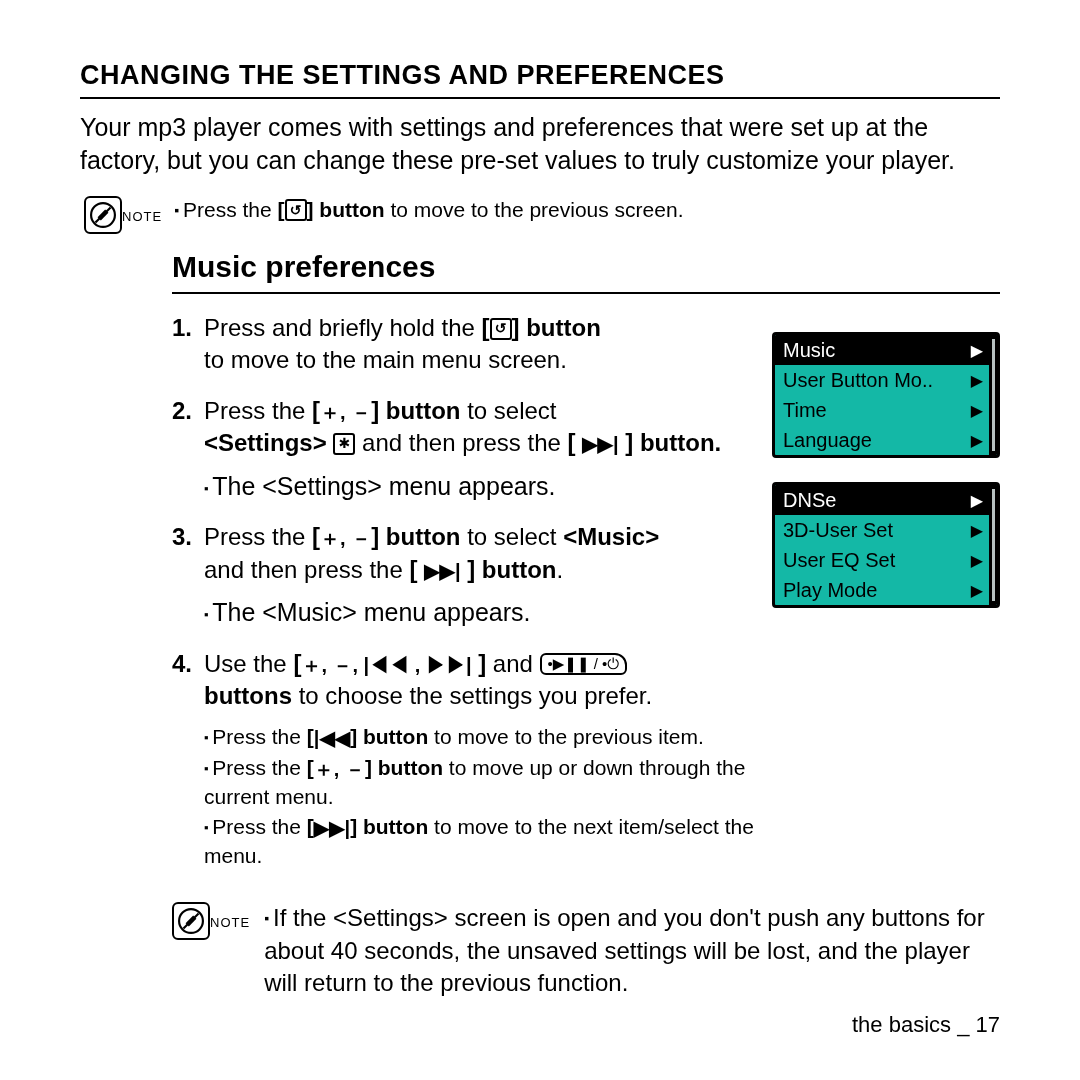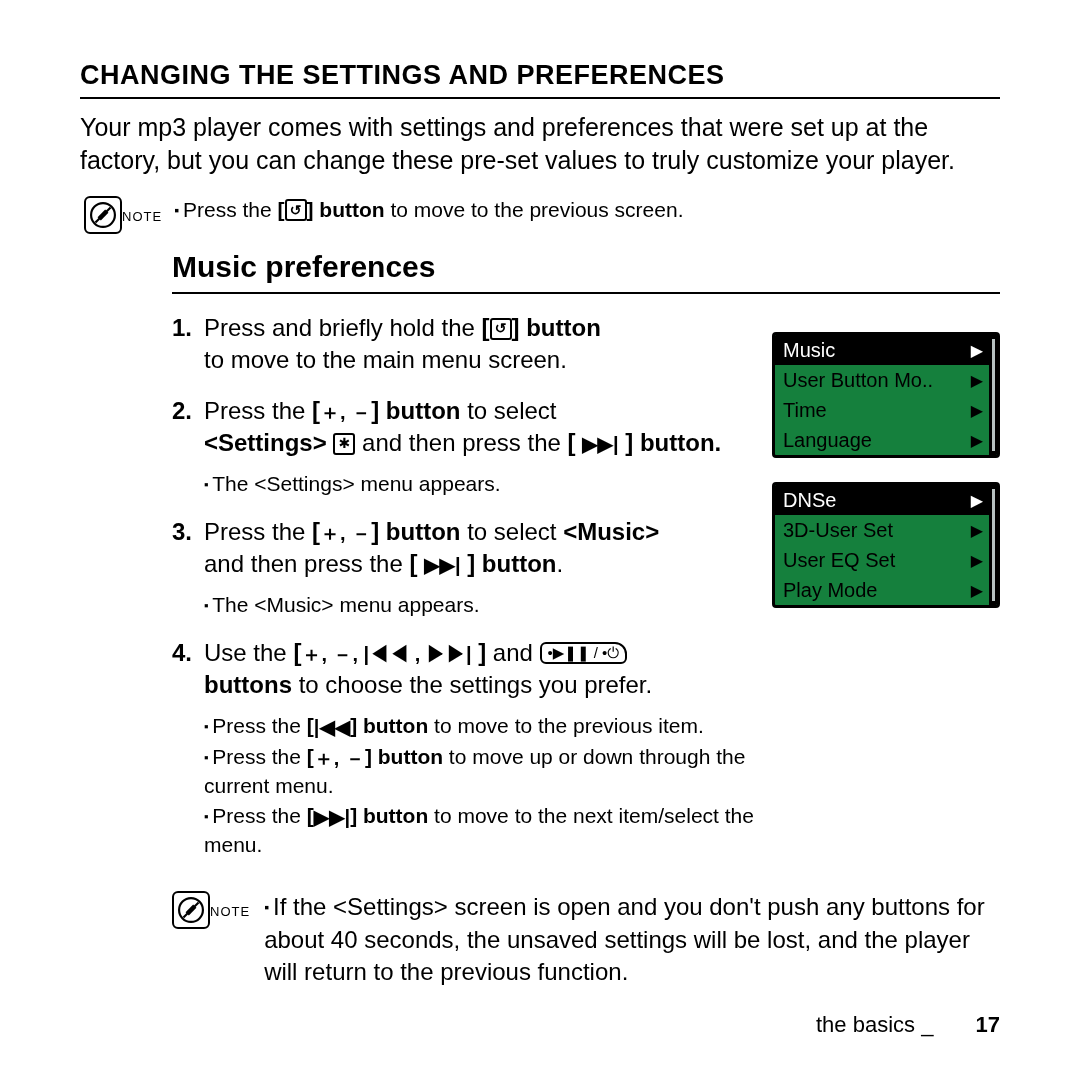"Music" .menu { background: #15803d -> #14b8a6 }
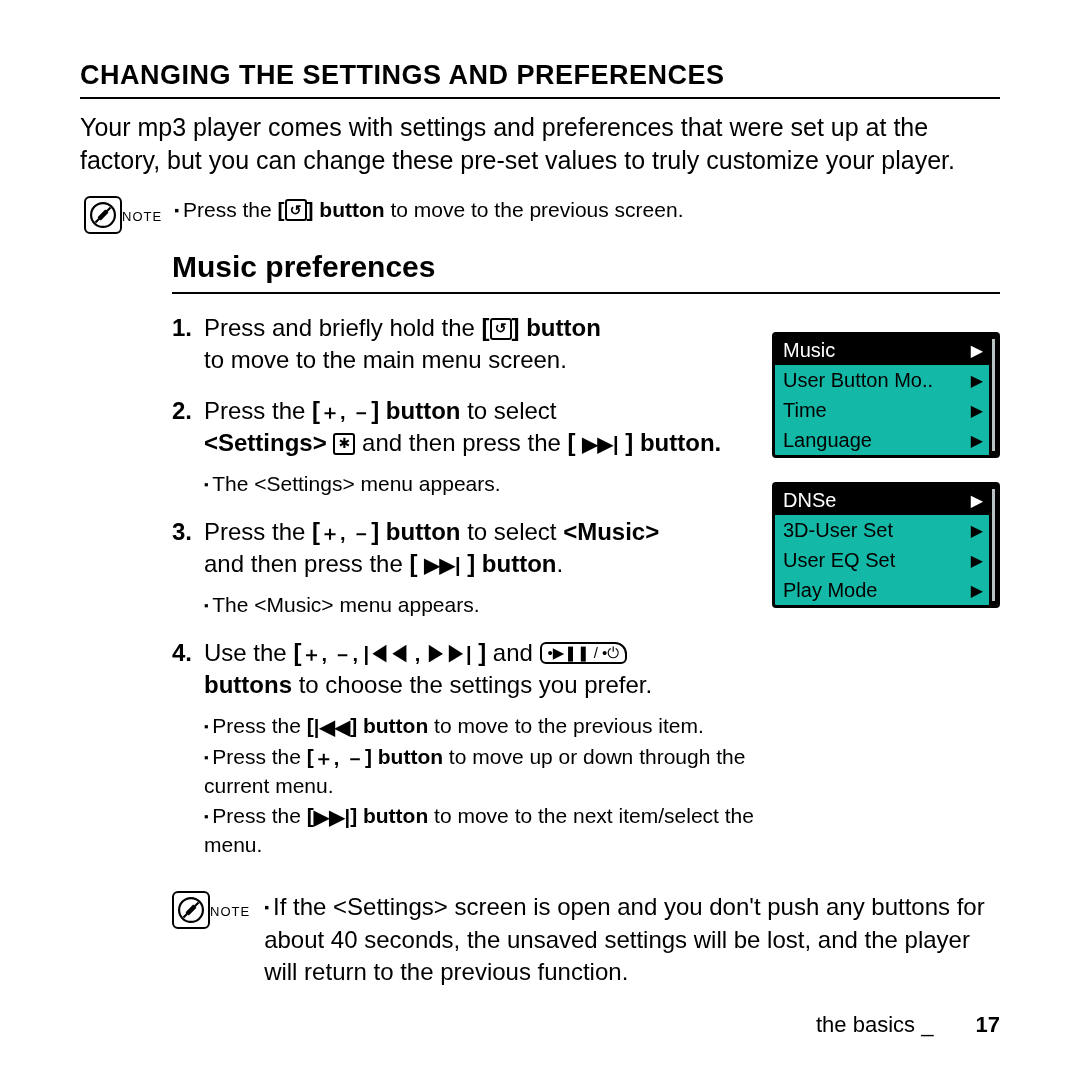"The <Settings> menu appears." .sub { font-size: 21px -> 25px }
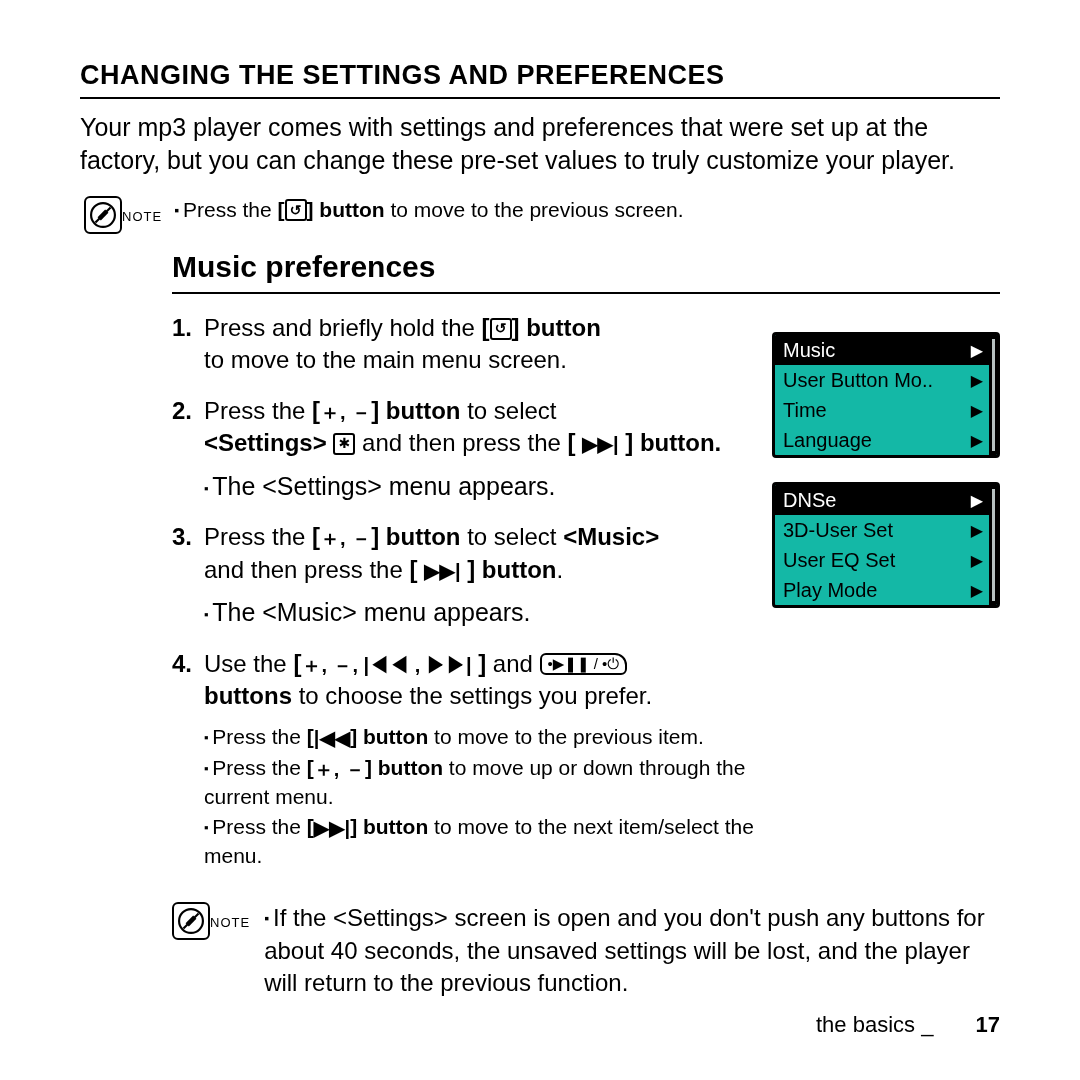"17" .footer .pg { font-weight: bold -> normal; margin-left: 36px -> none }
